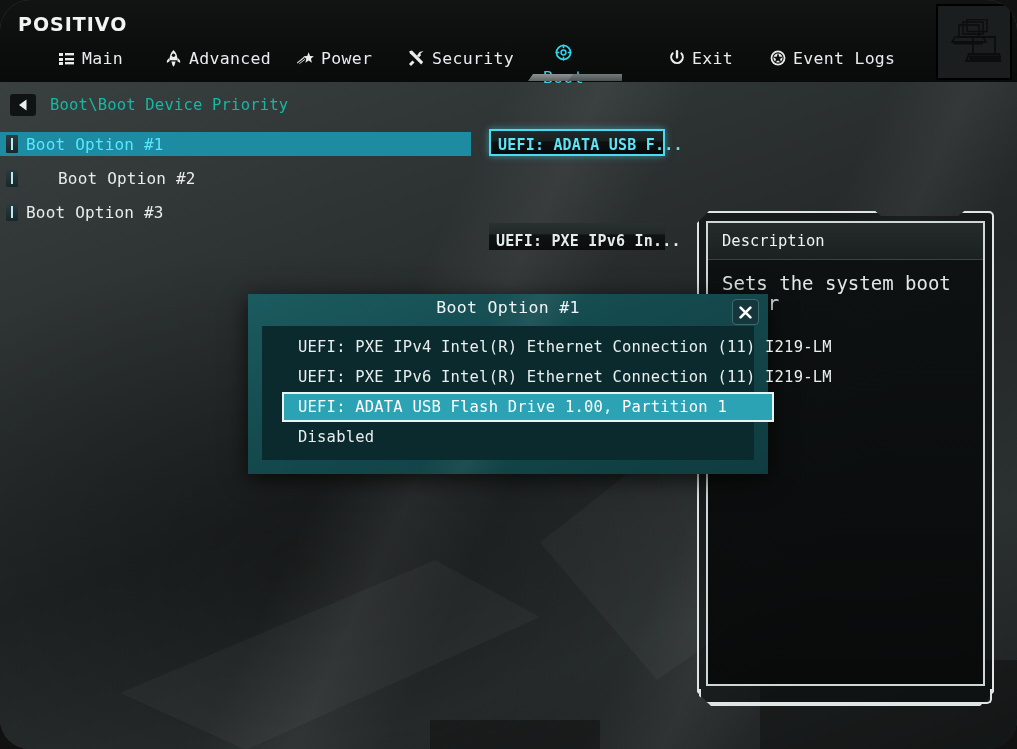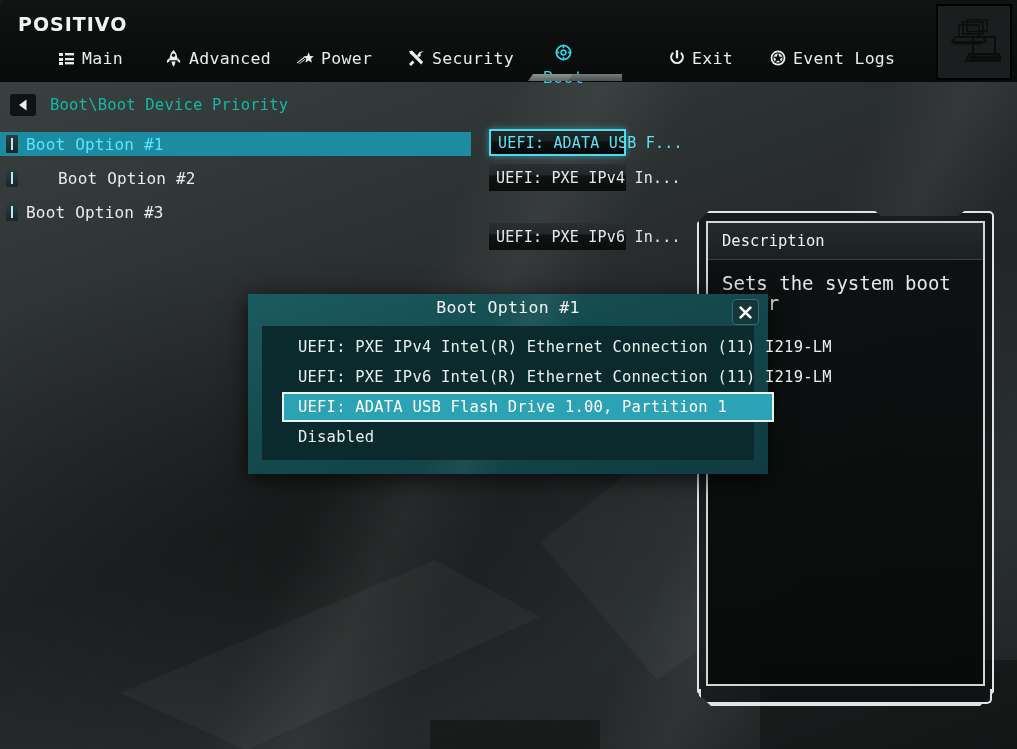"POSITIVO" #screen { border-radius: none -> 30px }
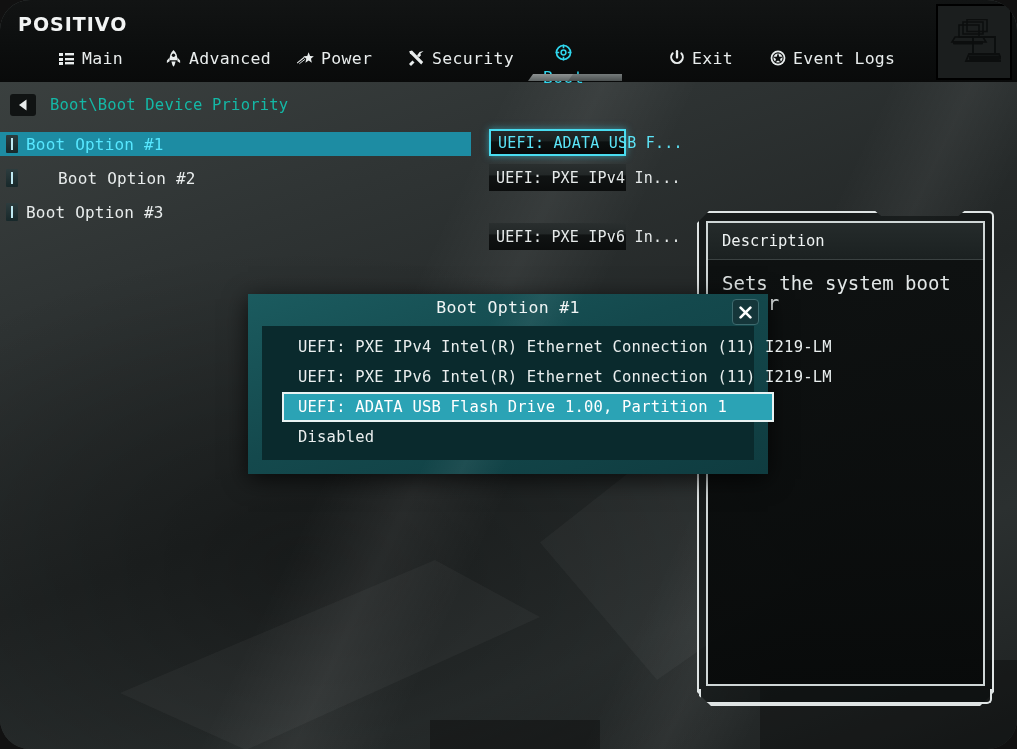"UEFI: ADATA USB F..." .val-box { align-items: center -> flex-end; font-weight: none -> bold; width: 137px -> 176px }
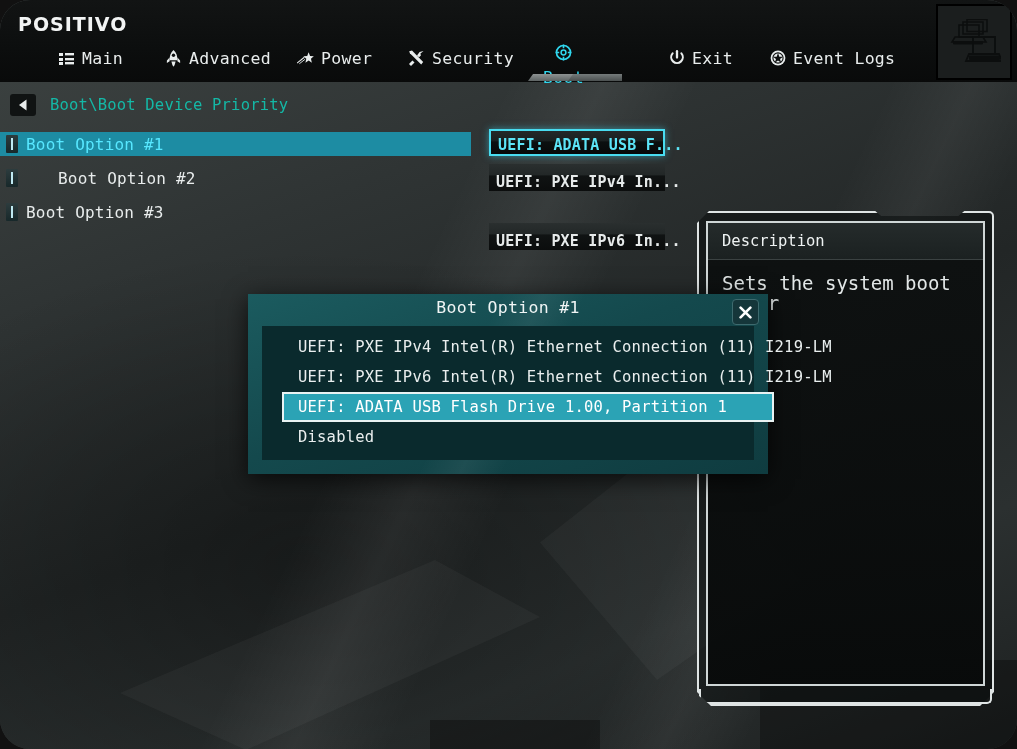"UEFI: PXE IPv4 In..." div.val-box { html: <div> <span>UEFI: PXE IPv4 In...</span> </div> -> none }
